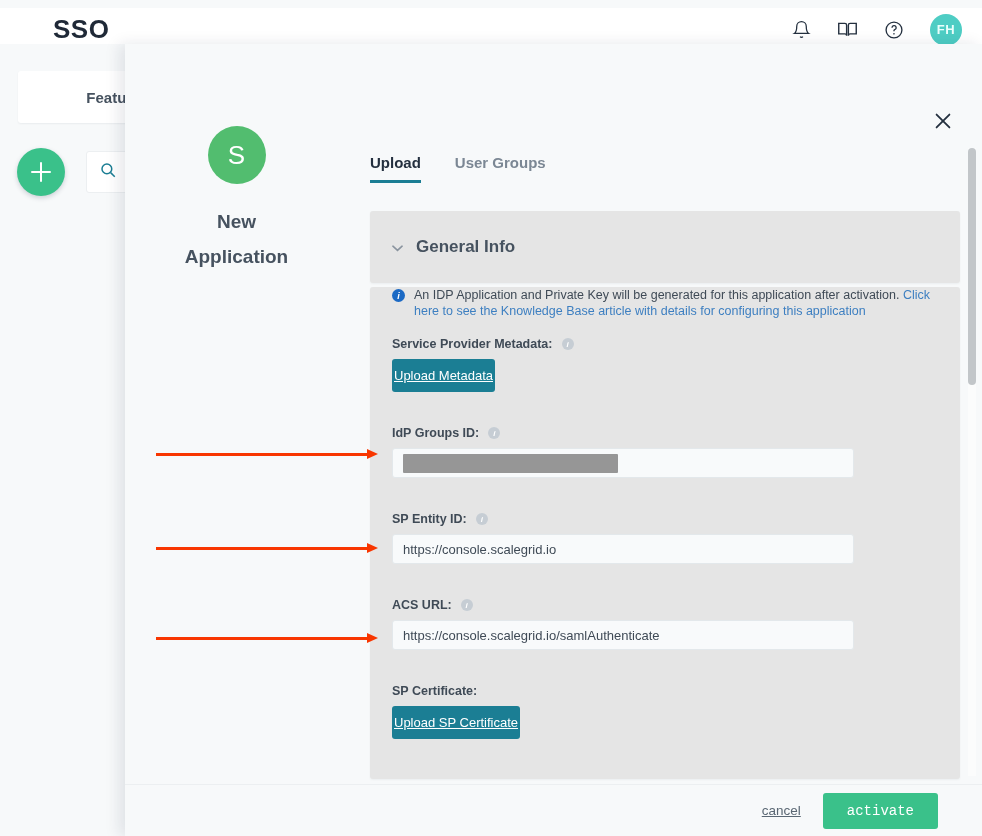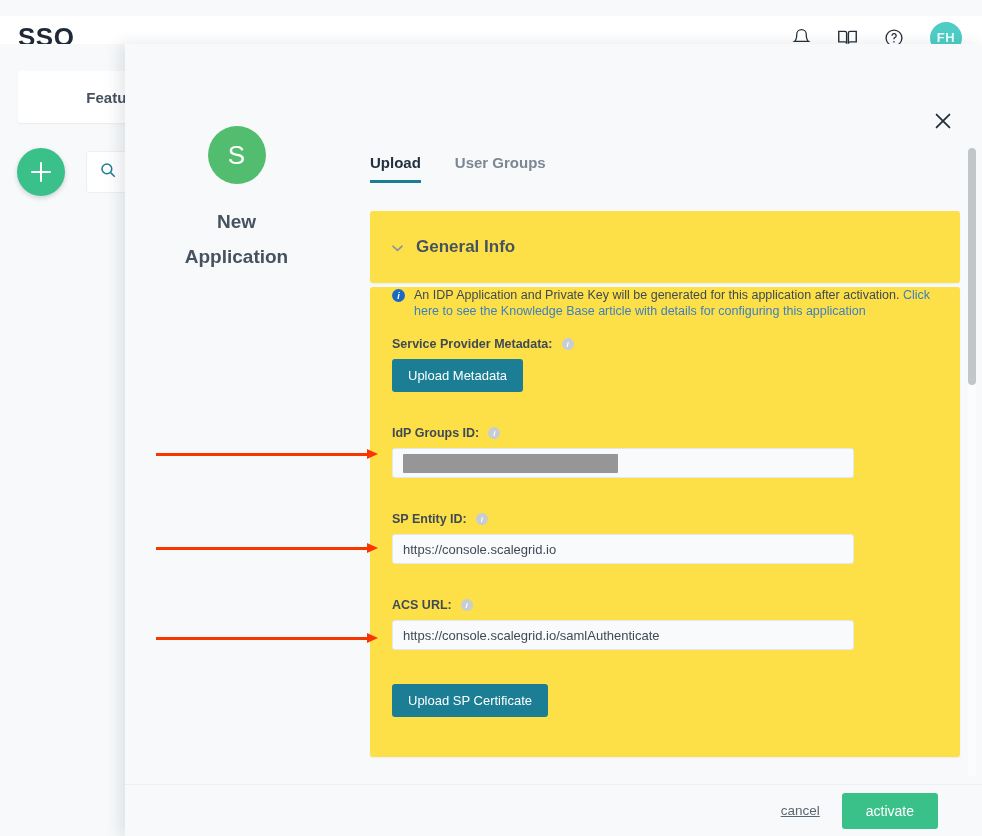"SSO" .app-header { padding-left: none -> 35px; top: 16px -> 8px }
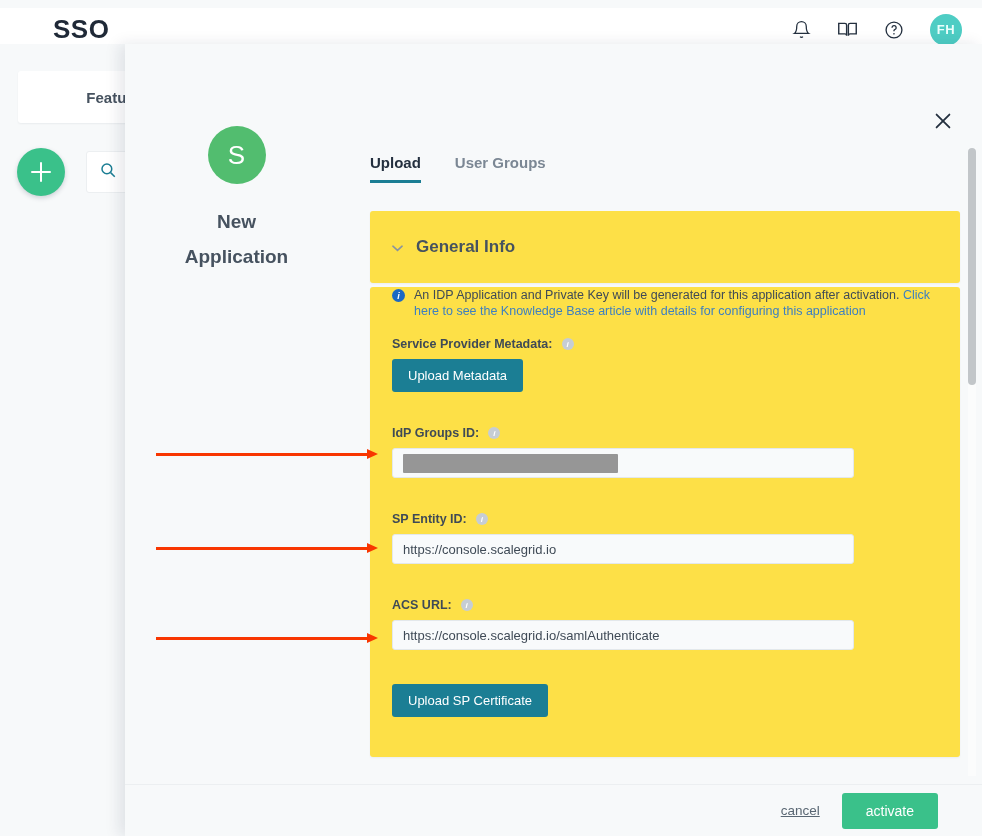"General Info" .card { background: #fde047 -> #e5e5e5 }
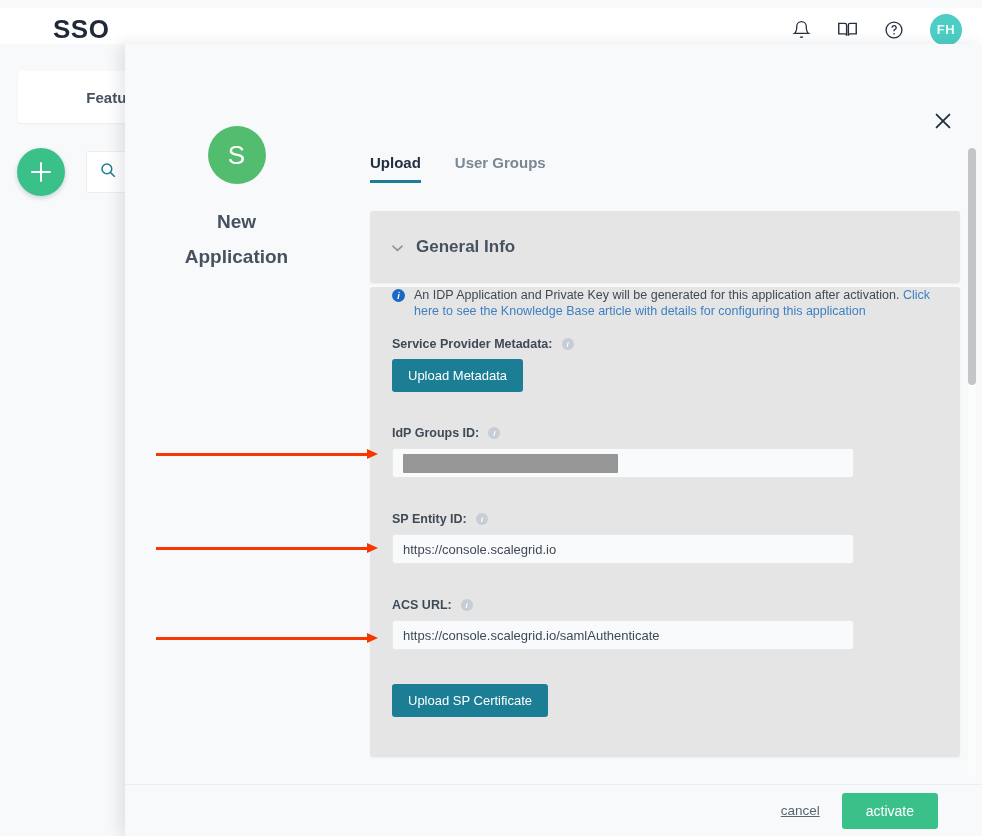"Upload Metadata" .btn-upload { padding: 9px 16px -> 9px 2px; text-decoration: none -> underline }
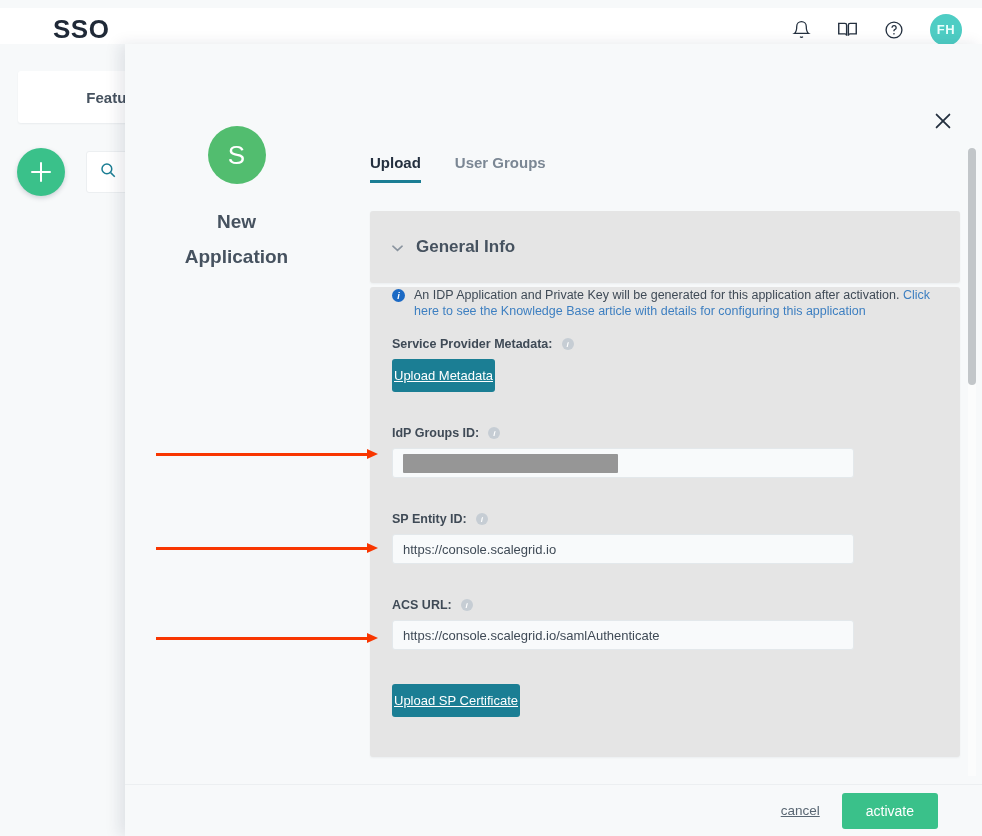"SP Certificate:" div.field-label { html: none -> <div> <span>SP Certificate:</span> </div> }
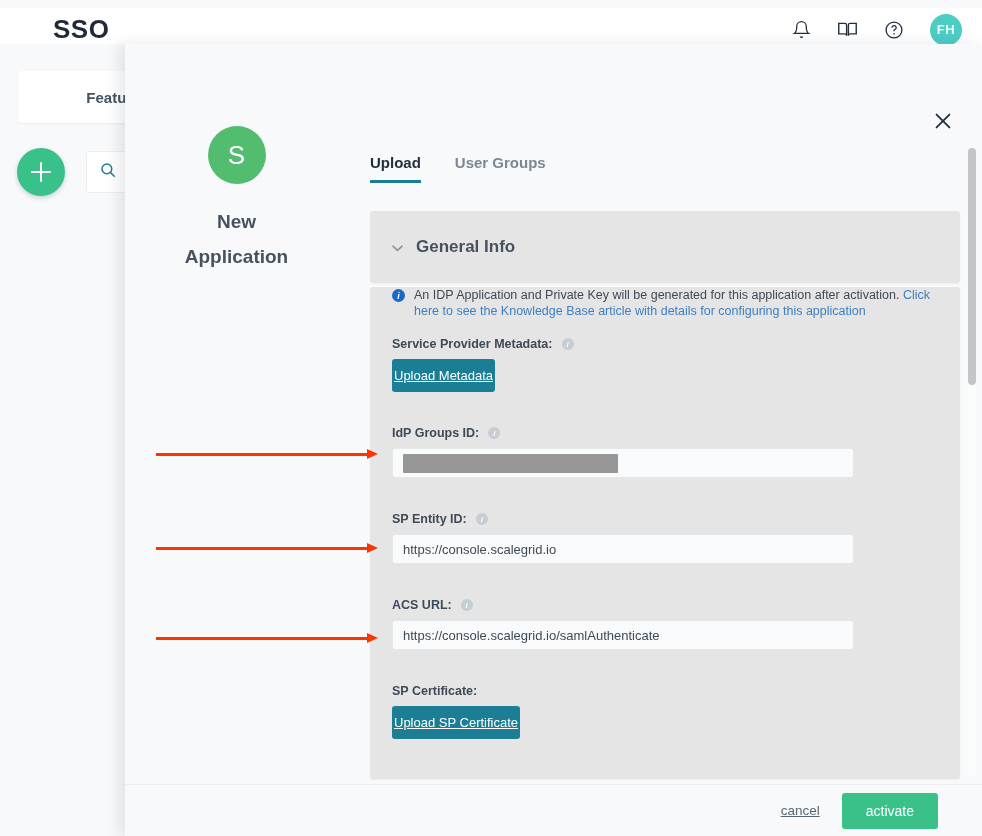"activate" .btn-activate { font-family: Liberation Sans, sans-serif -> Liberation Mono, monospace }
